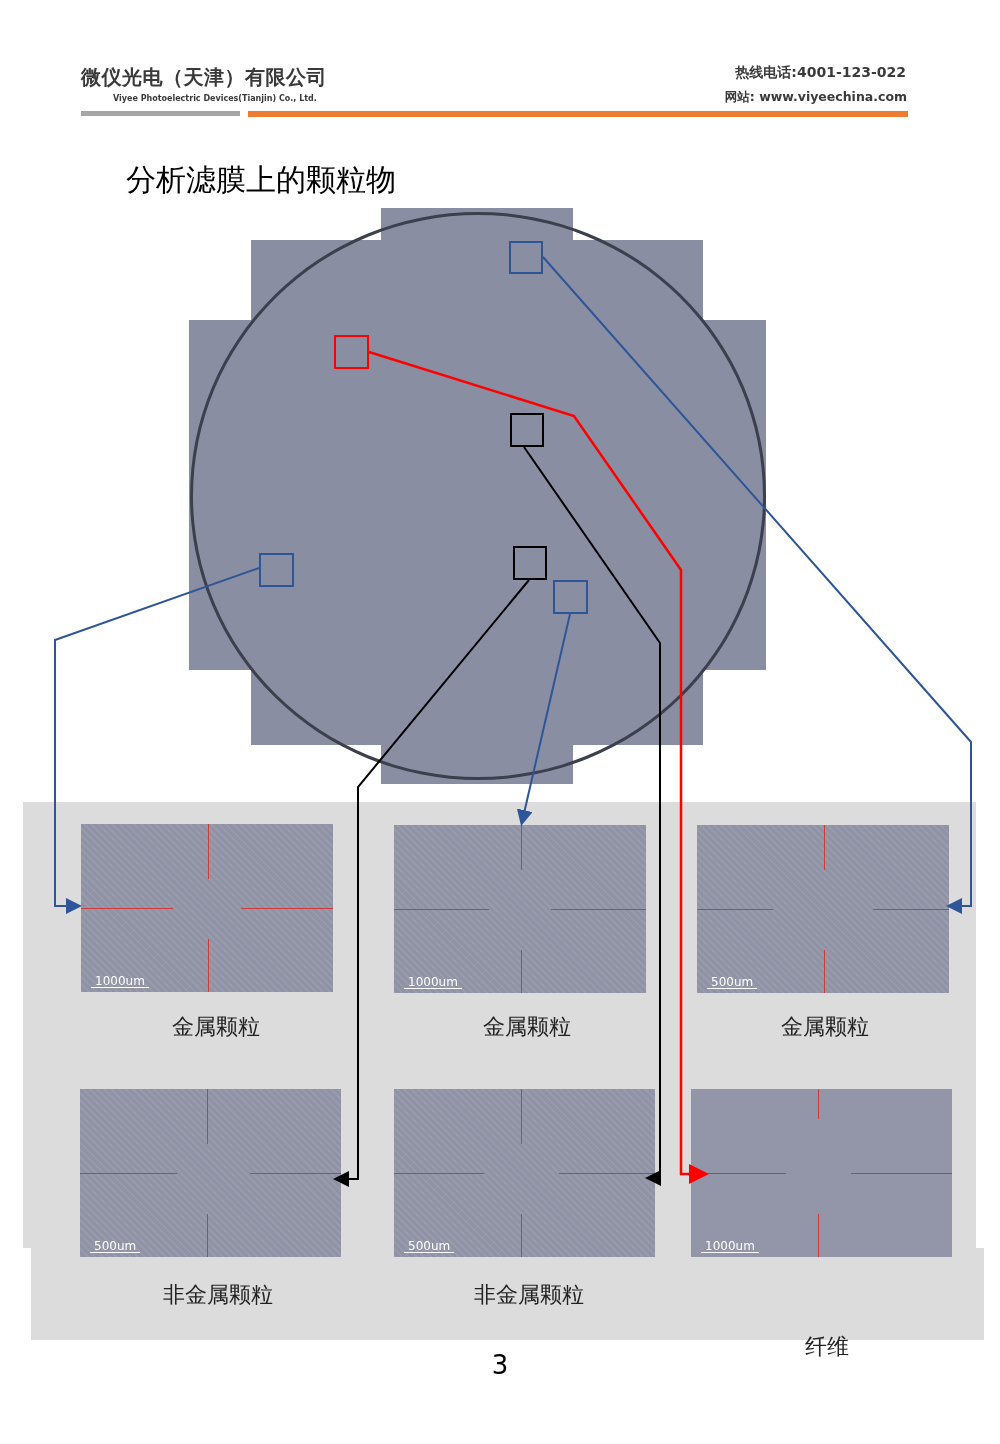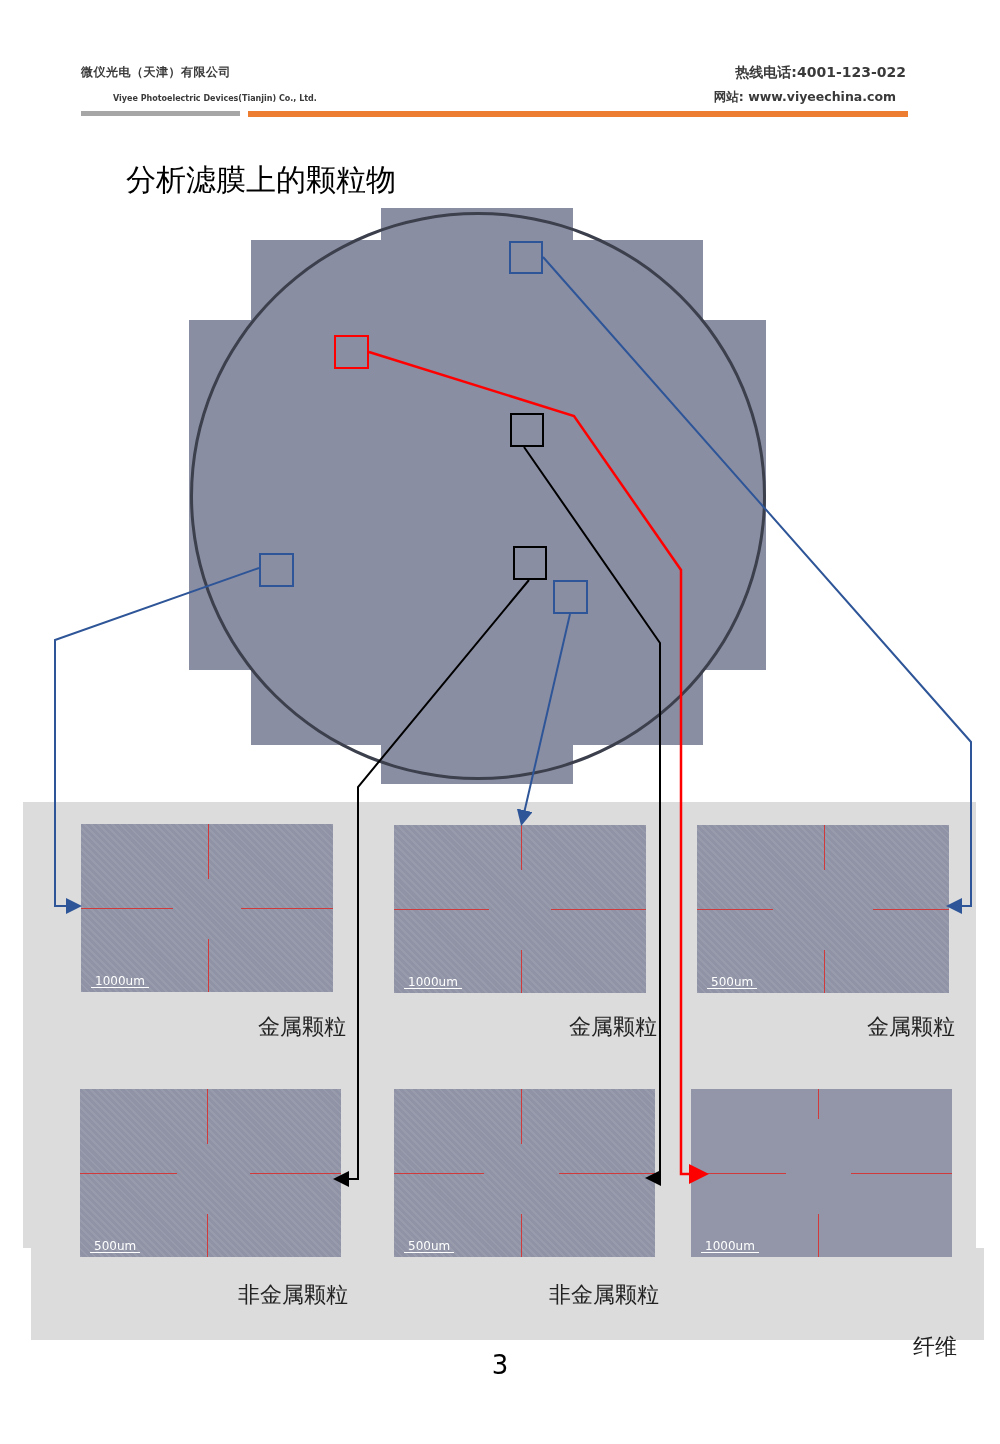"微仪光电（天津）有限公司" .company-cn { font-size: 12px -> 20px }
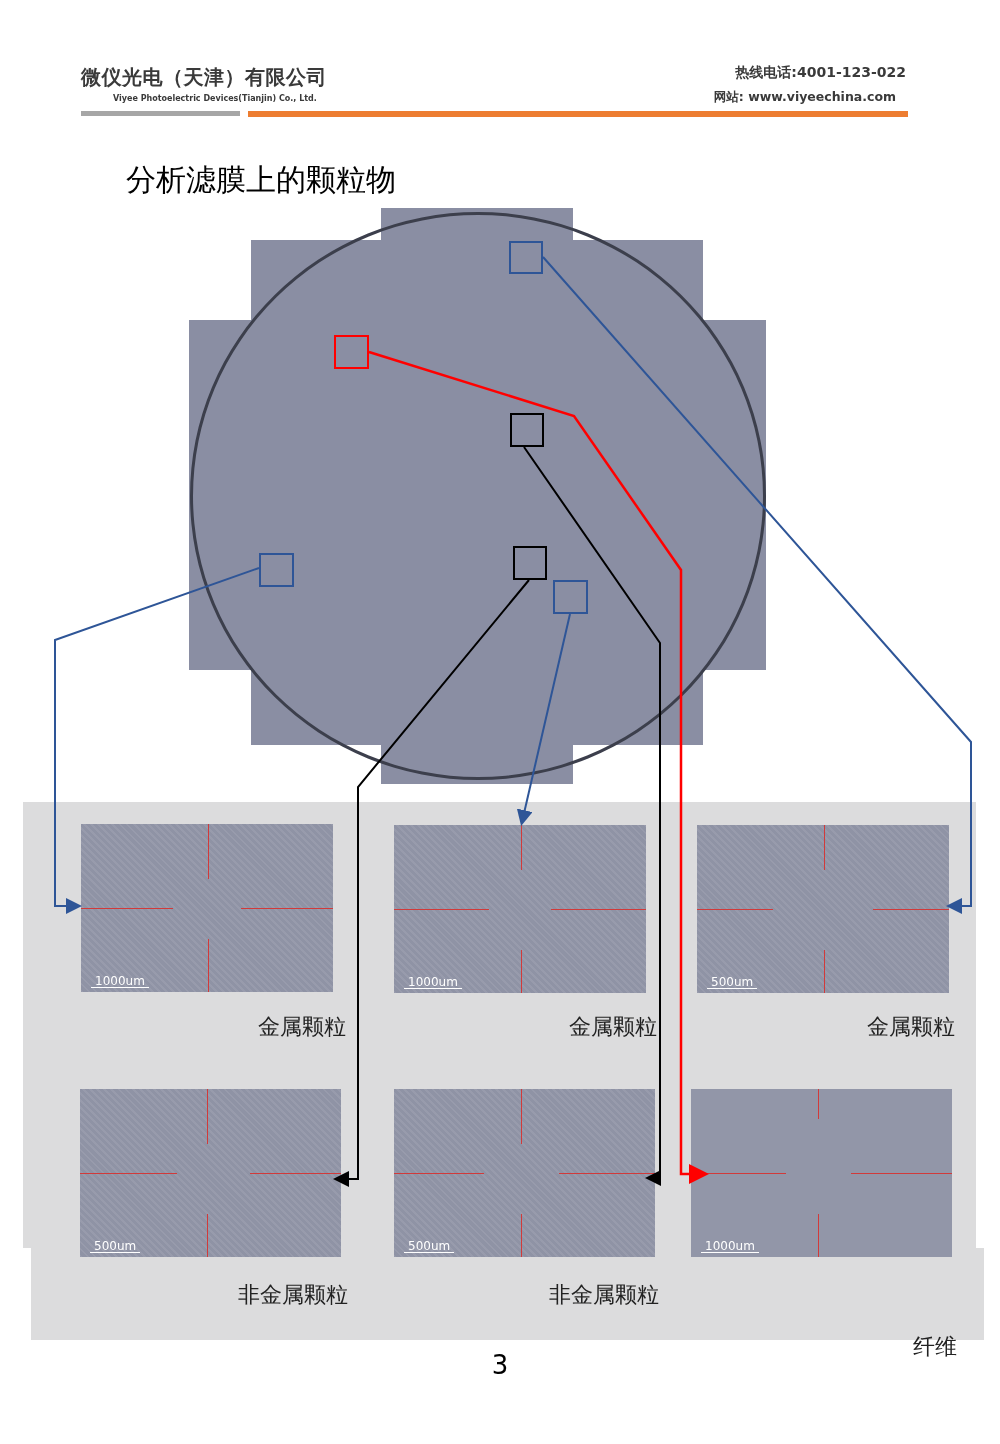"网站: www.viyeechina.com" .website { right: 104px -> 93px }
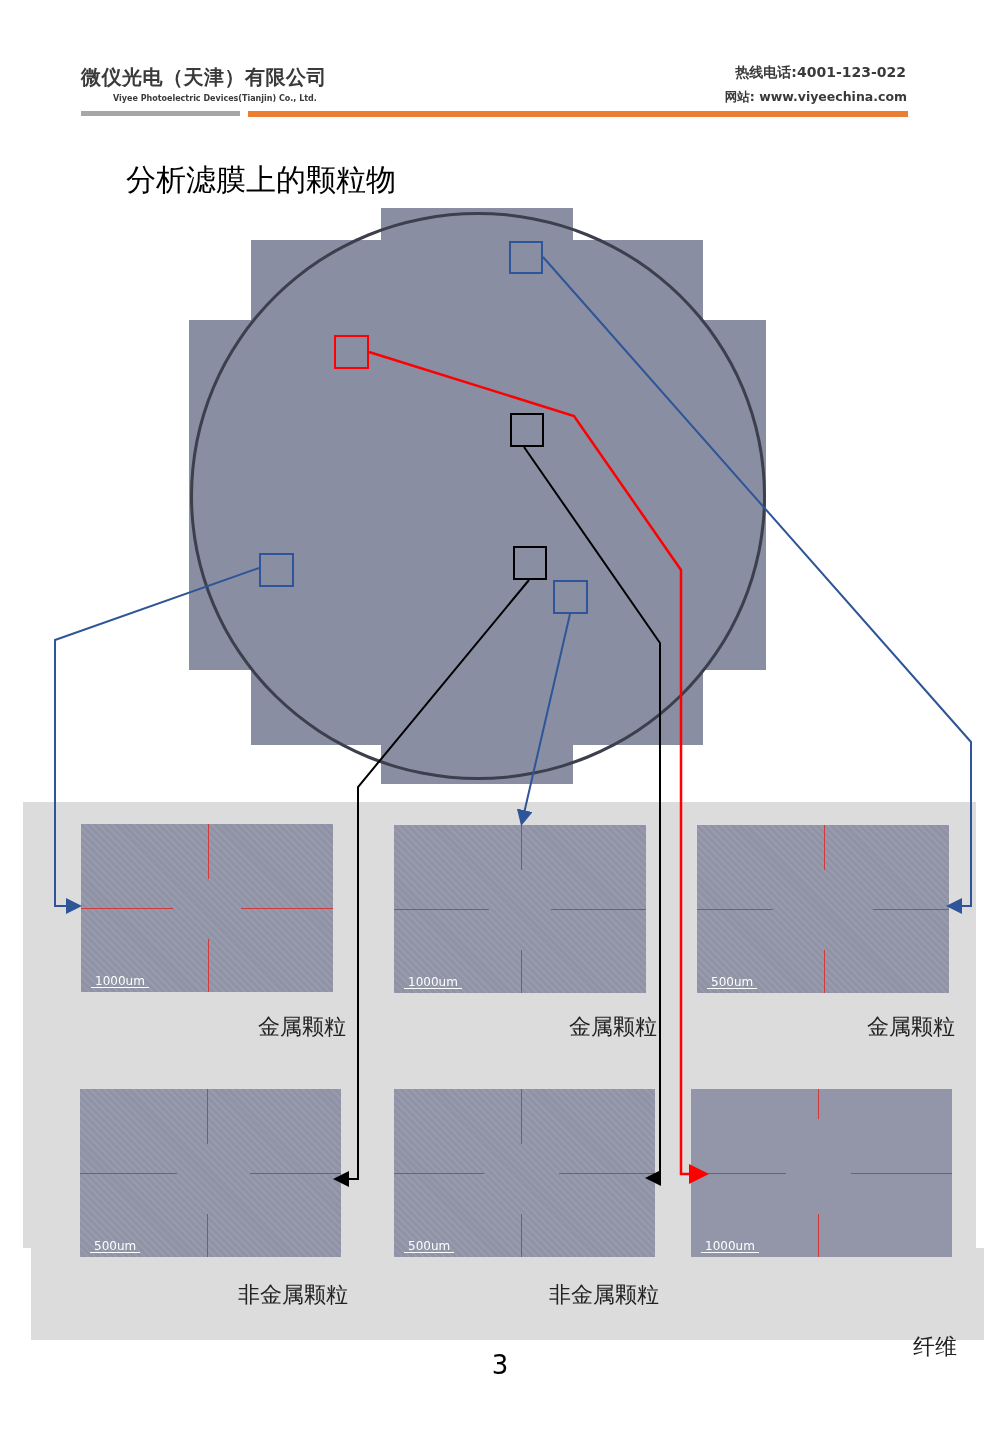"金属颗粒" .caption { text-align: right -> center }
